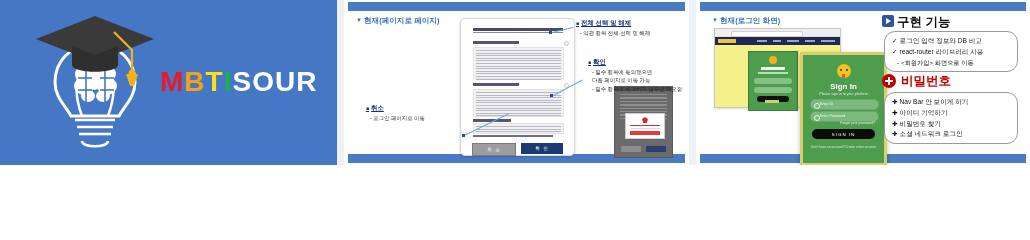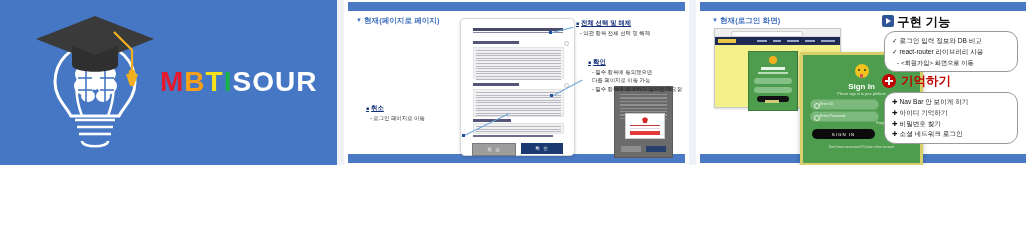"Sign In" .signCard { padding-left: 36px -> none }
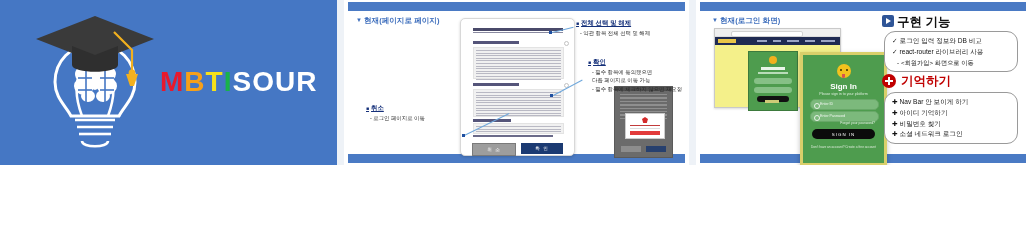"기억하기" div.secTitle { text: 기억하기 -> 비밀번호 }
